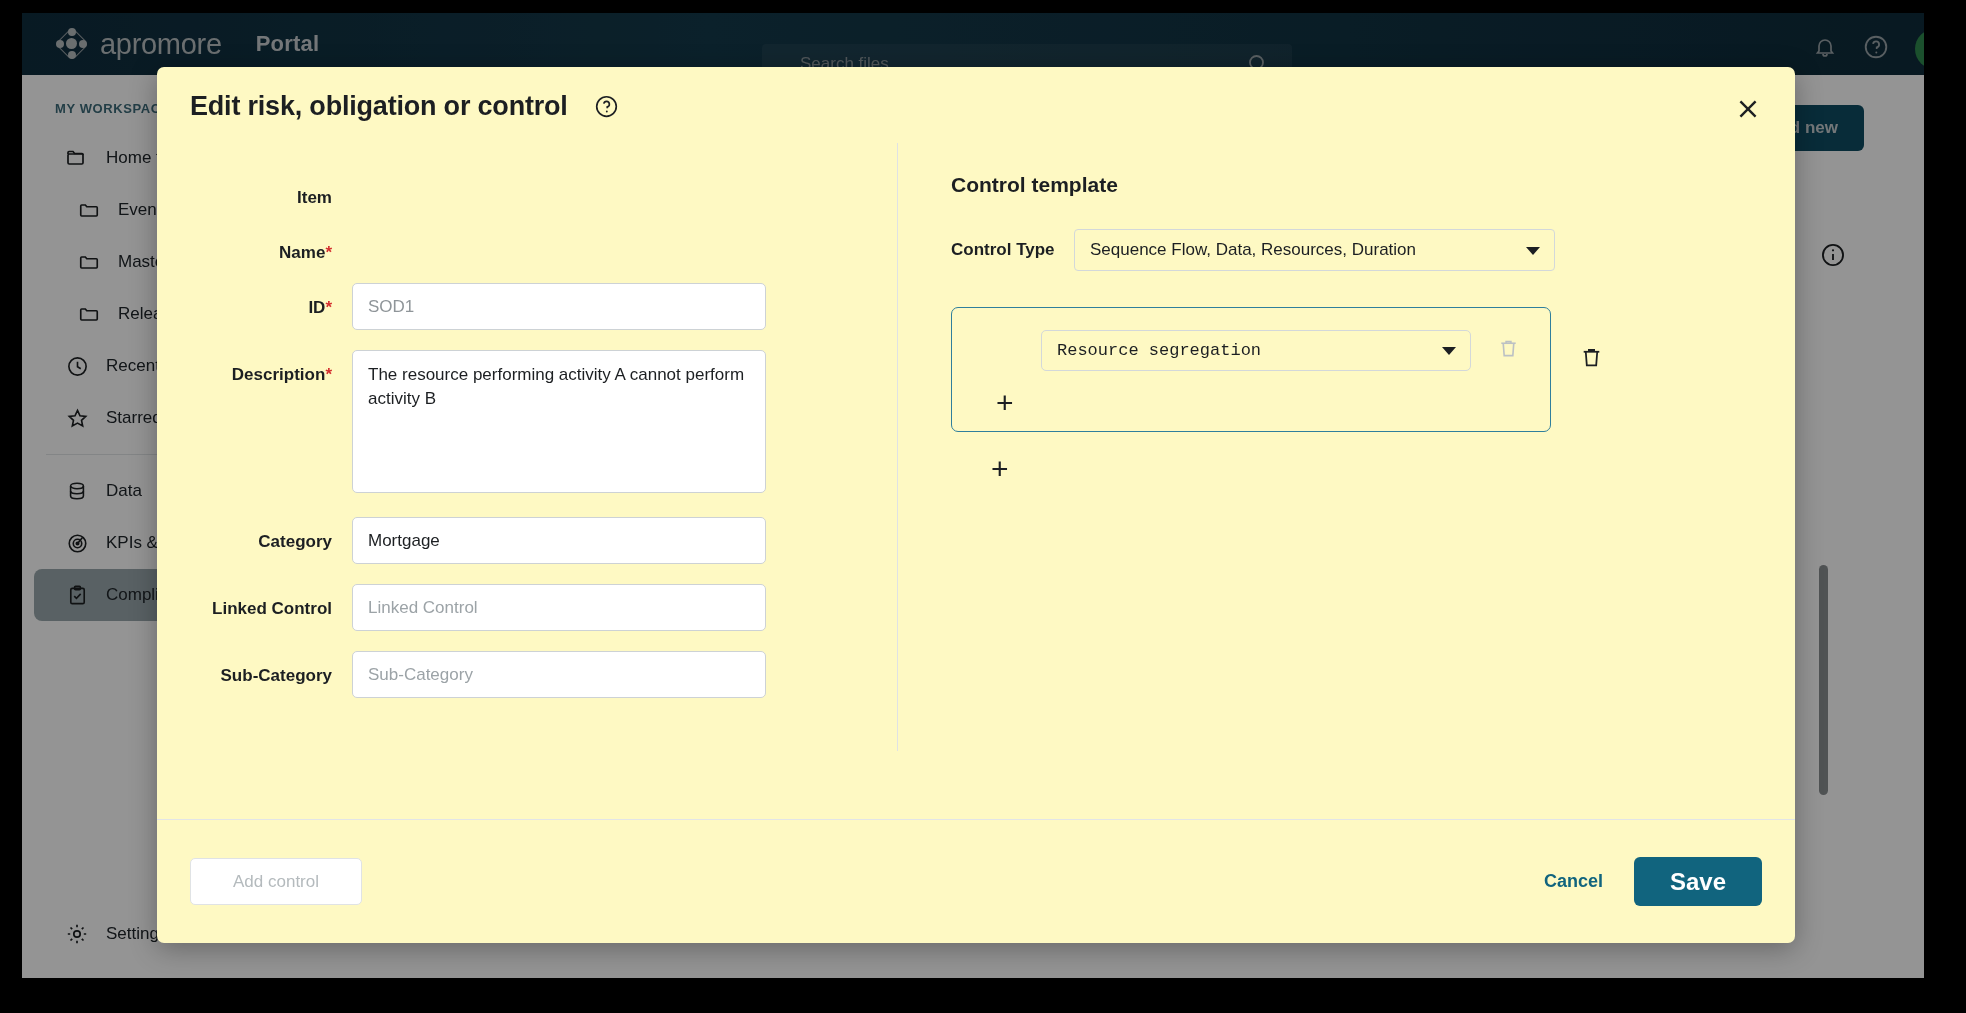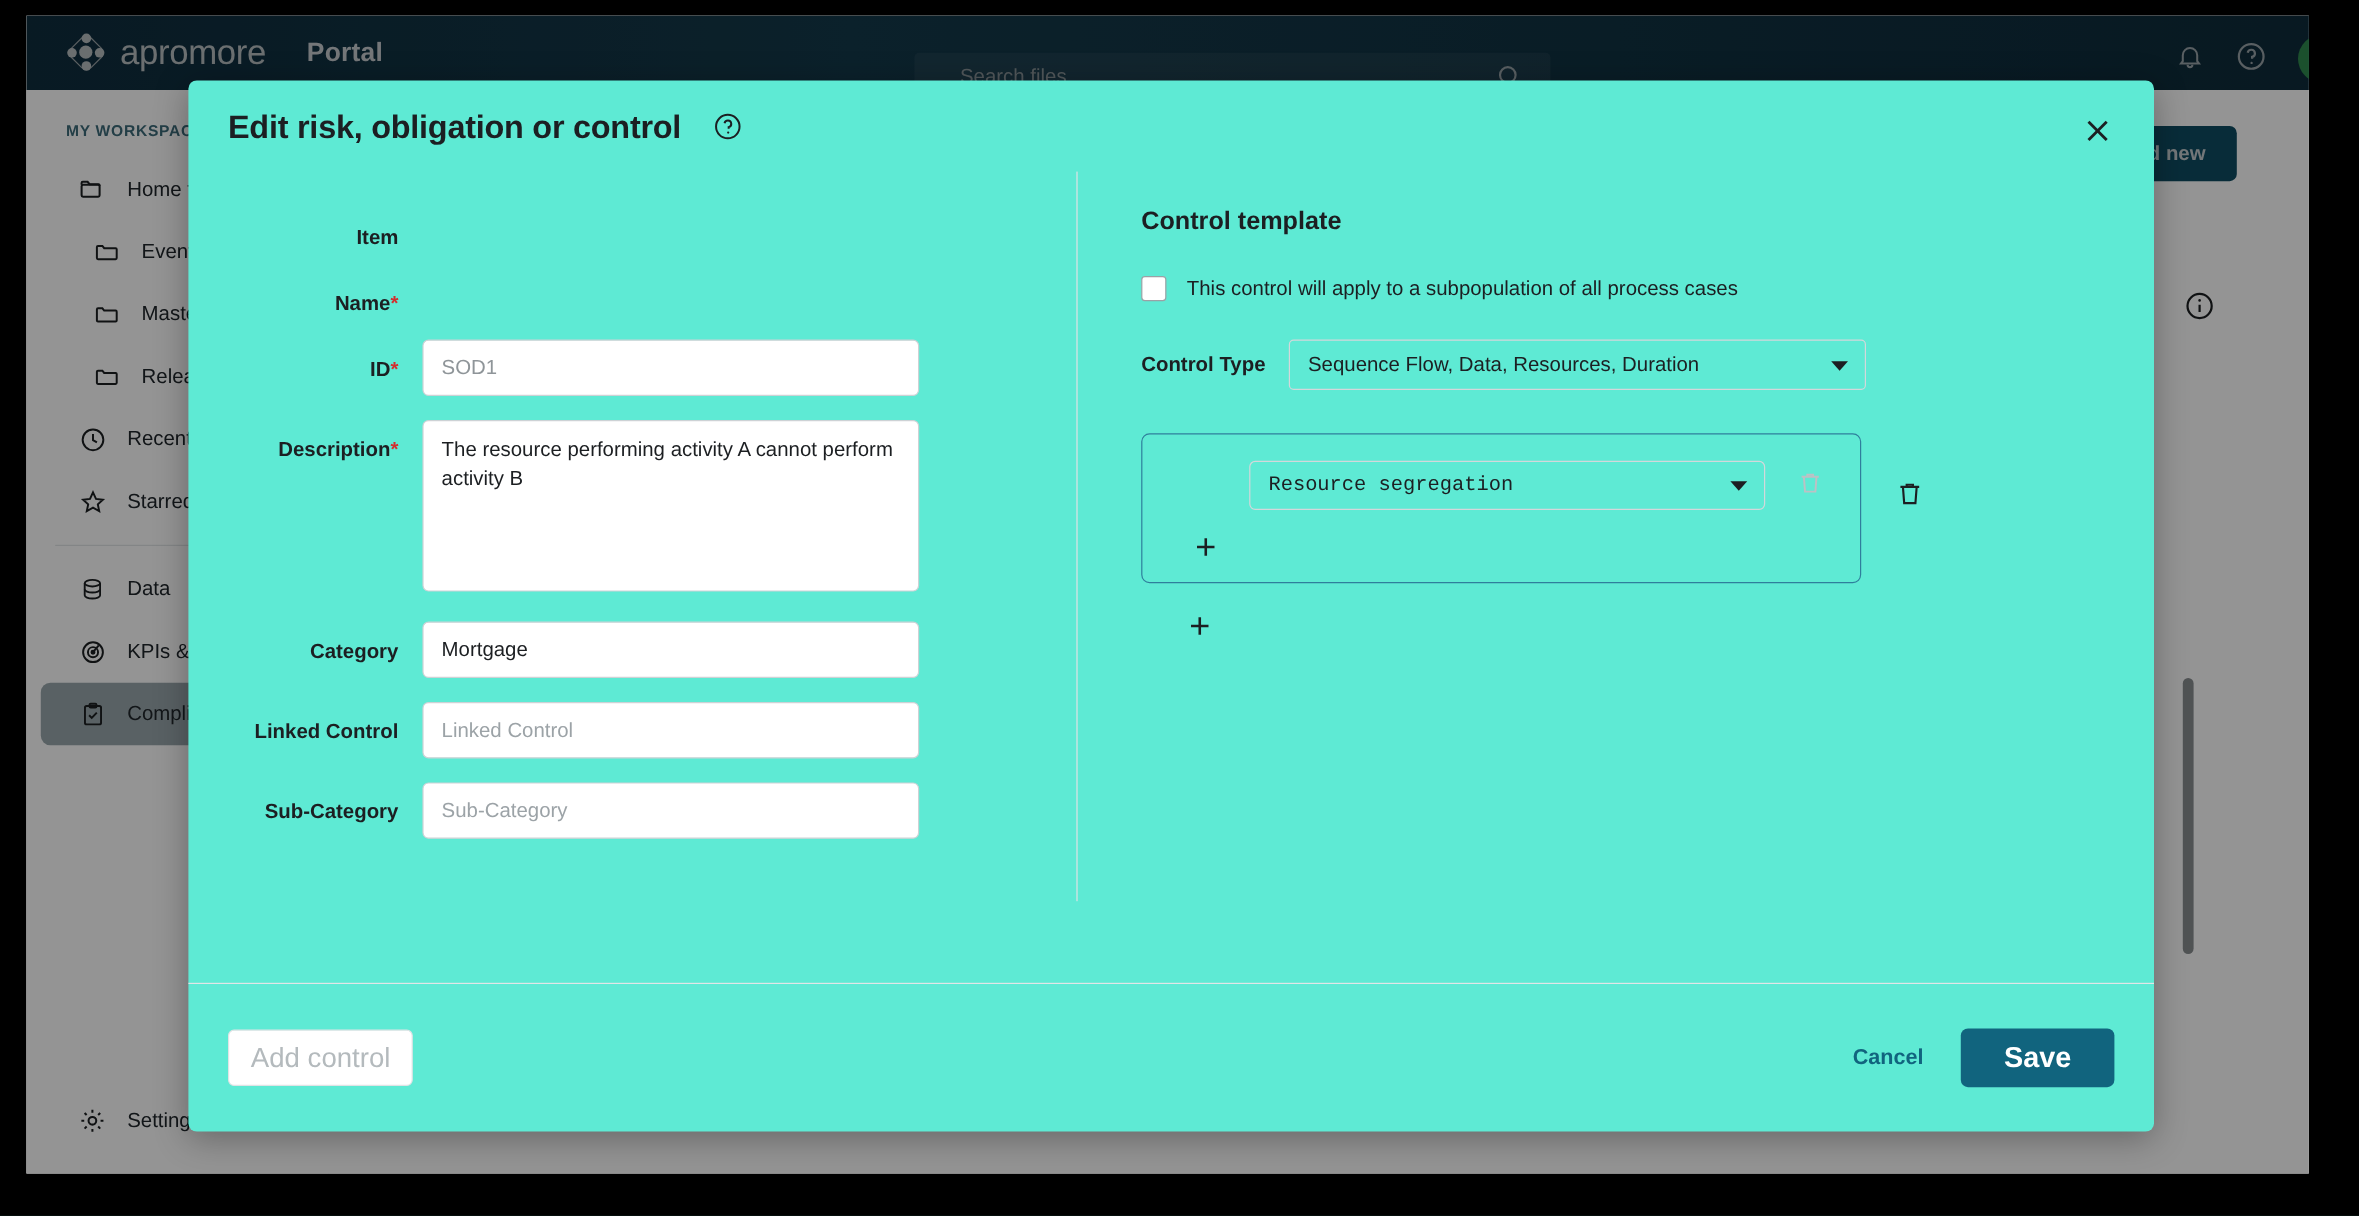"Edit risk, obligation or control" .modal { background: #5eead4 -> #fef9c3 }
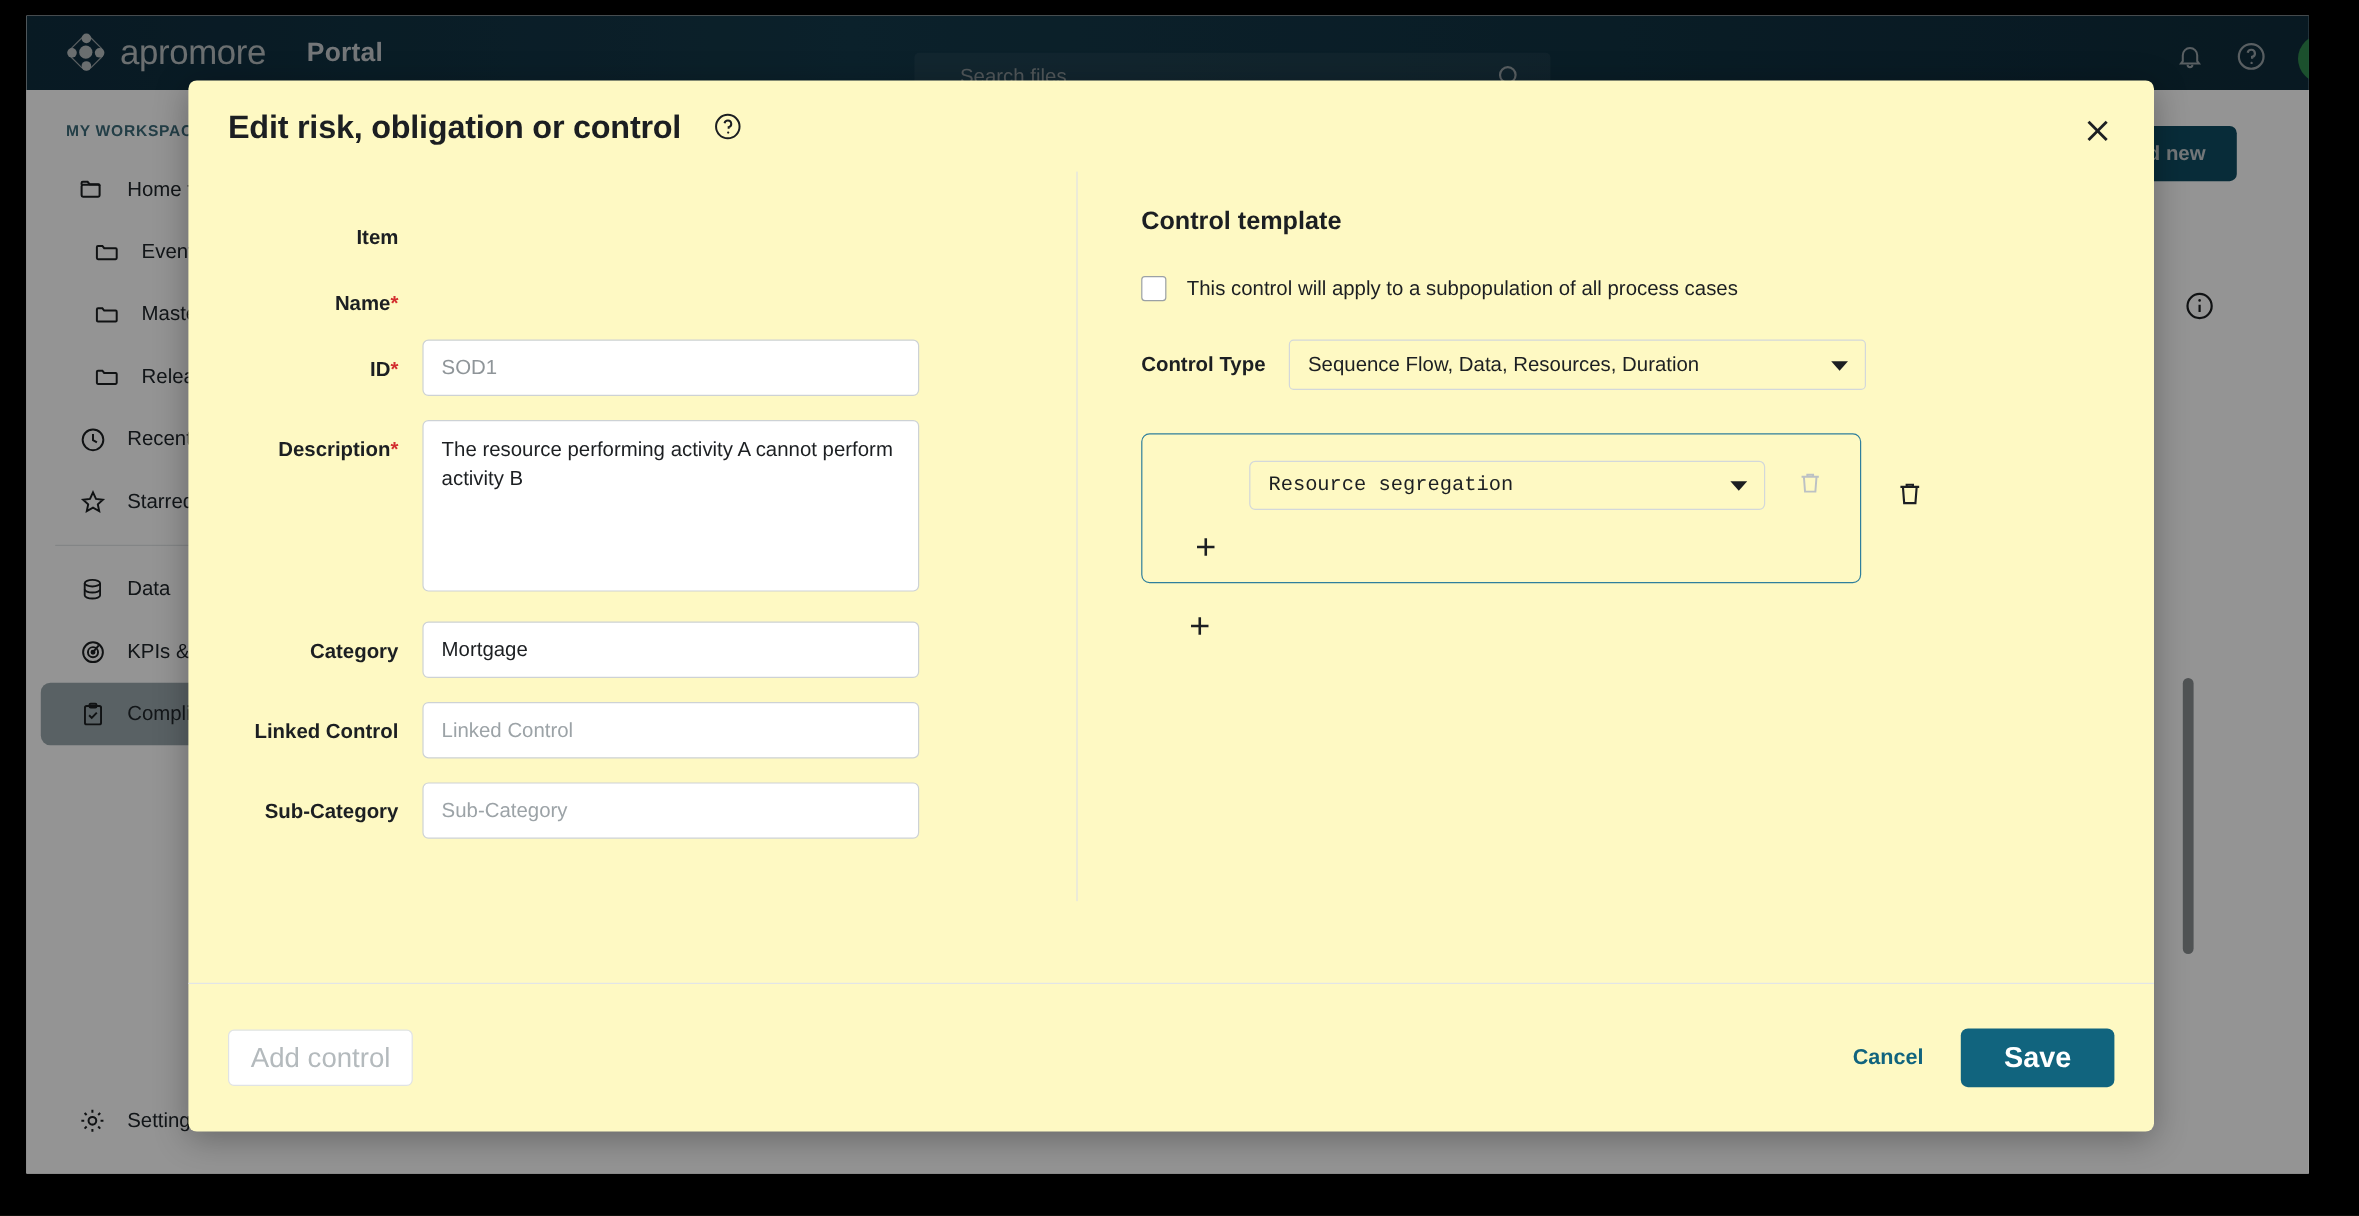"This control will apply to" div.cbrow { html: <div> <span></span> <span>This control will apply to a subpopulation of all process cases</span> </div> -> none }
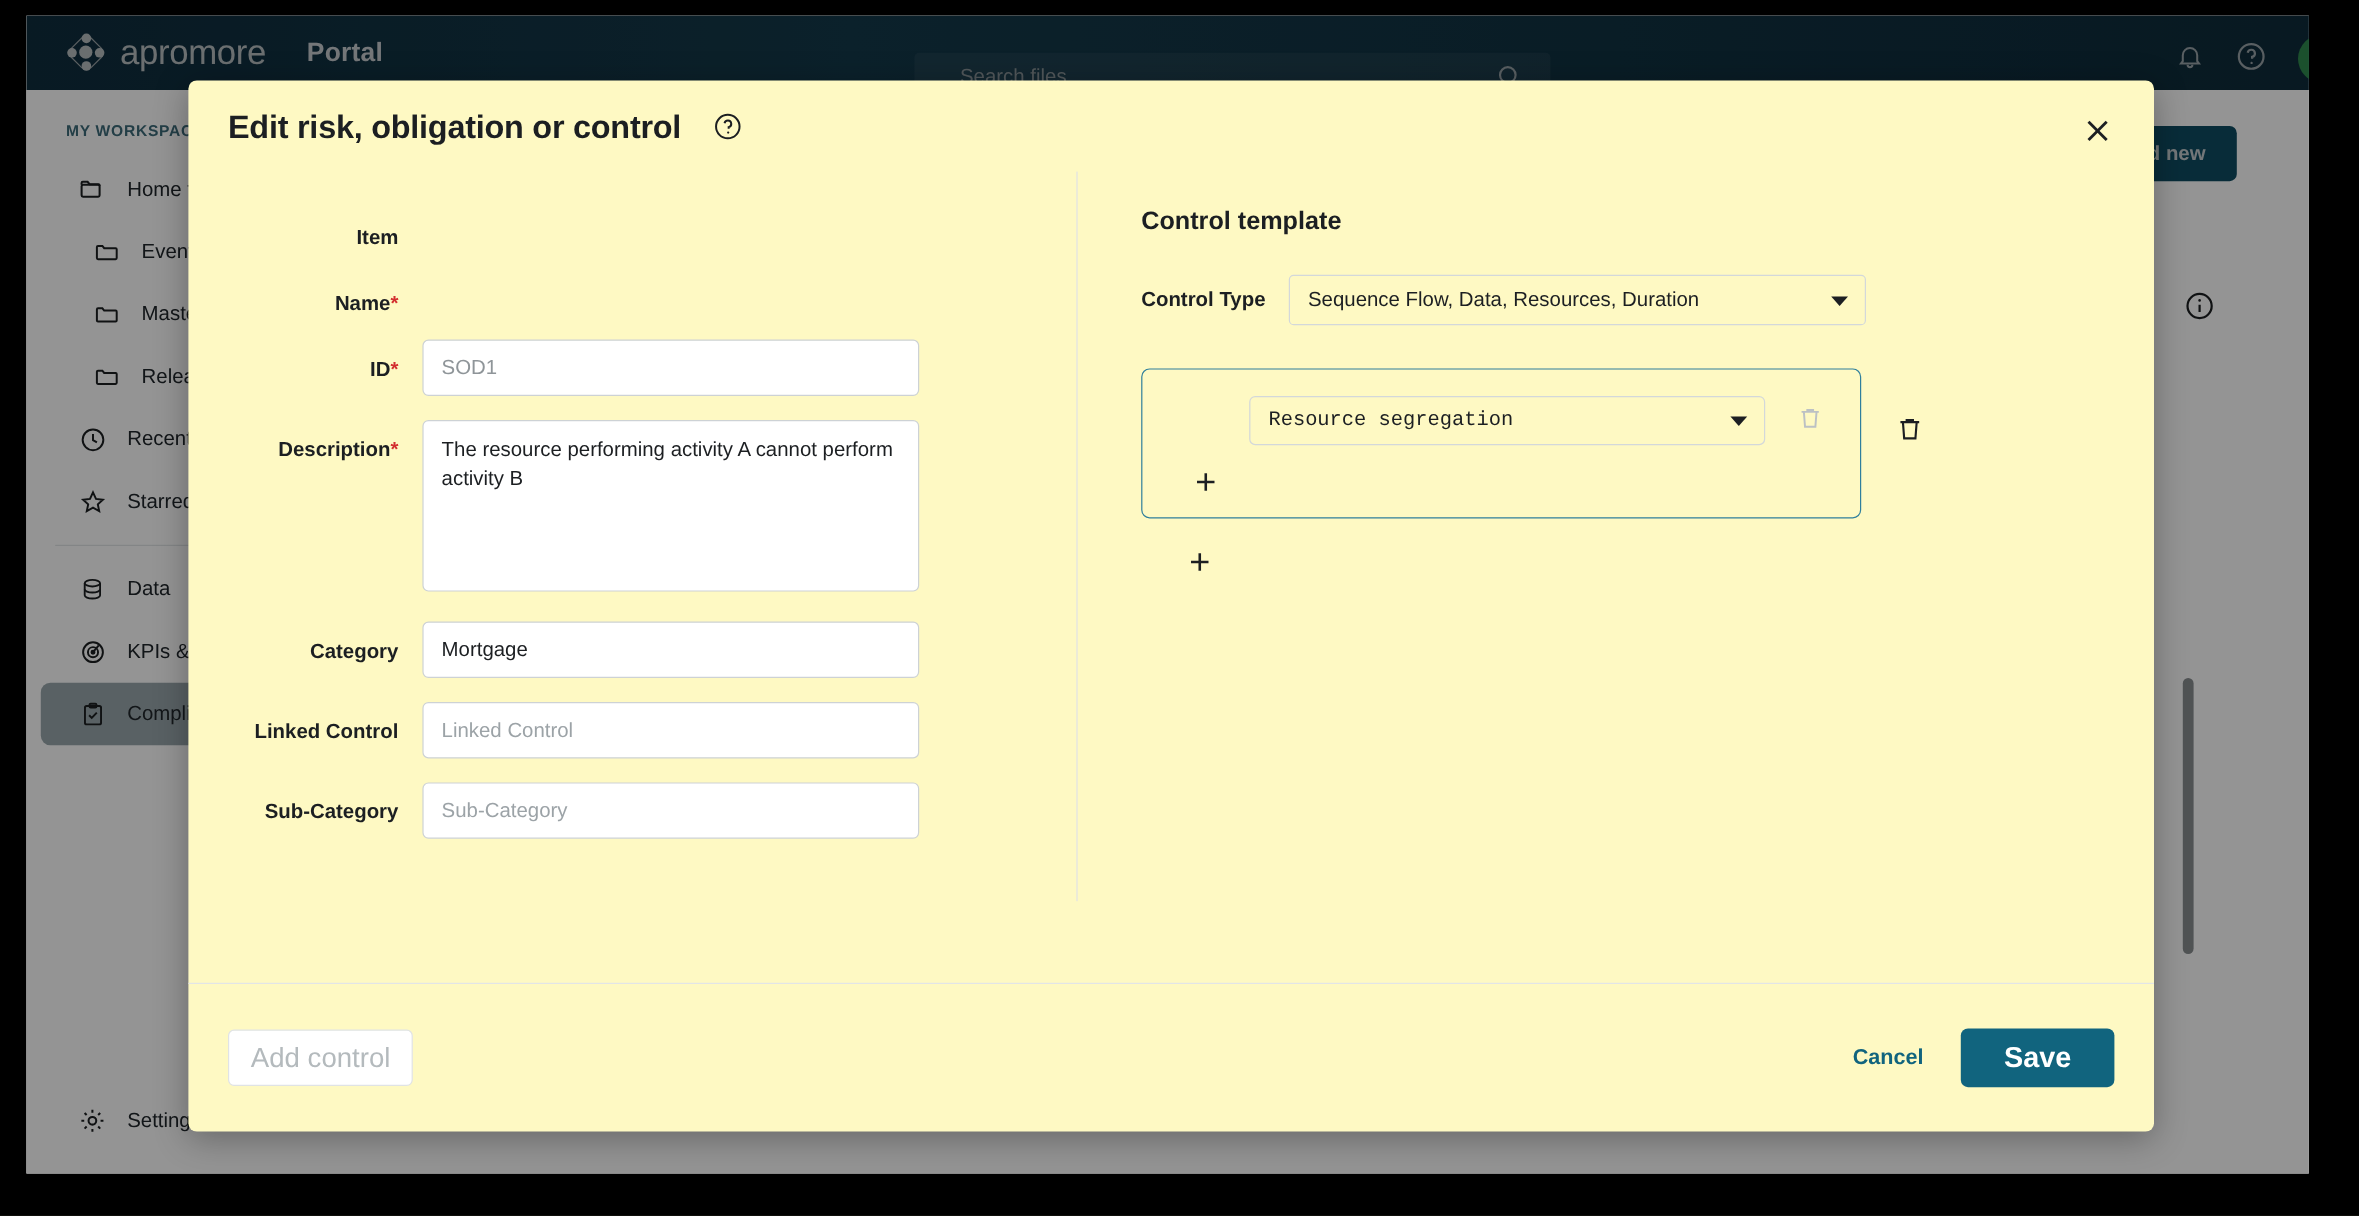"Add control" .btn-add { font-size: 23px -> 17px; padding: 0 18px -> 0 42px }
